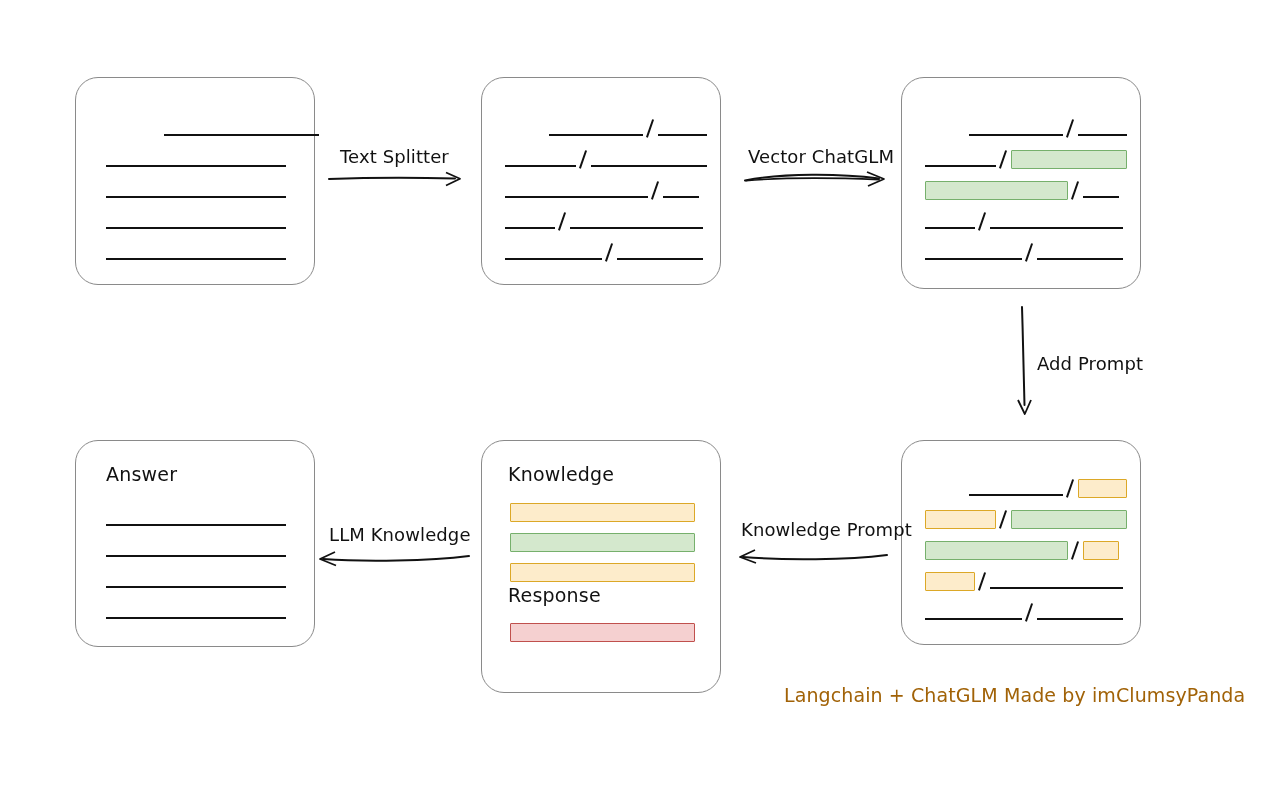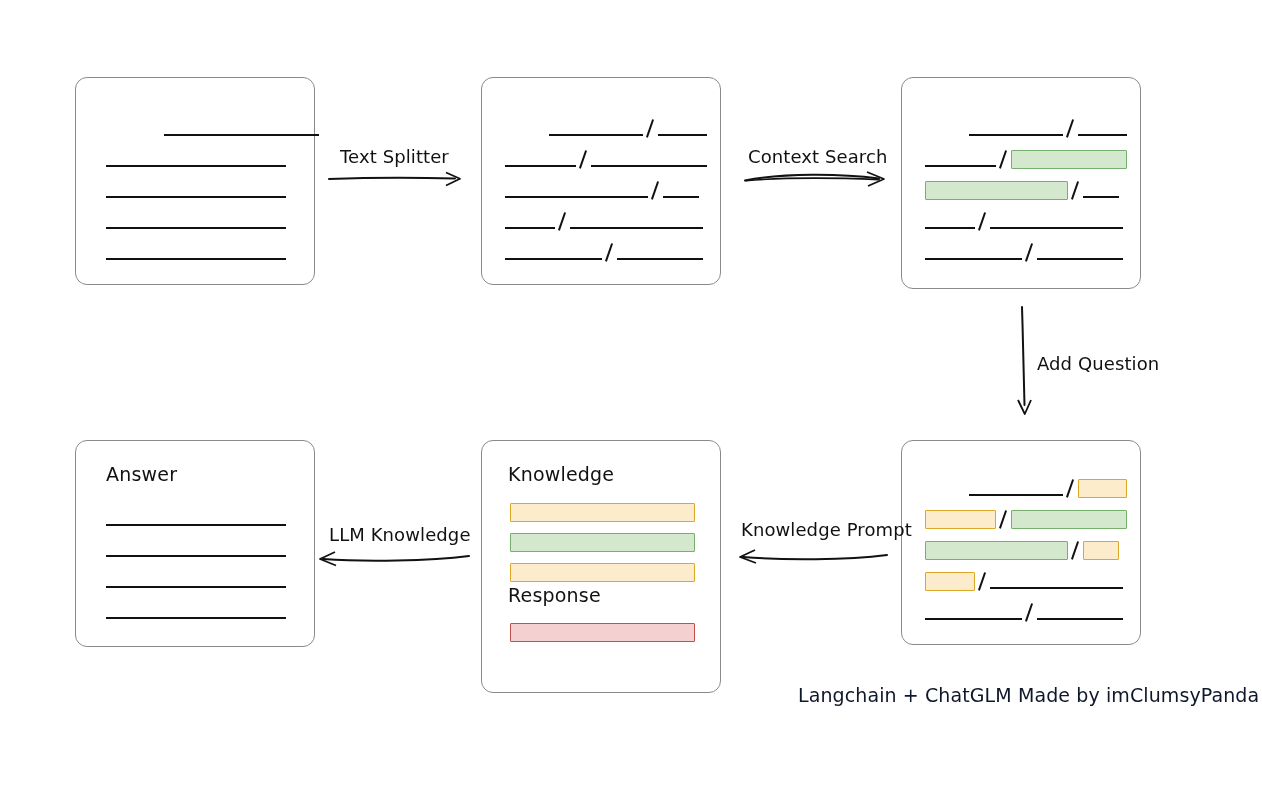"Context Search" div.arrow-label { text: Context Search -> Vector ChatGLM }
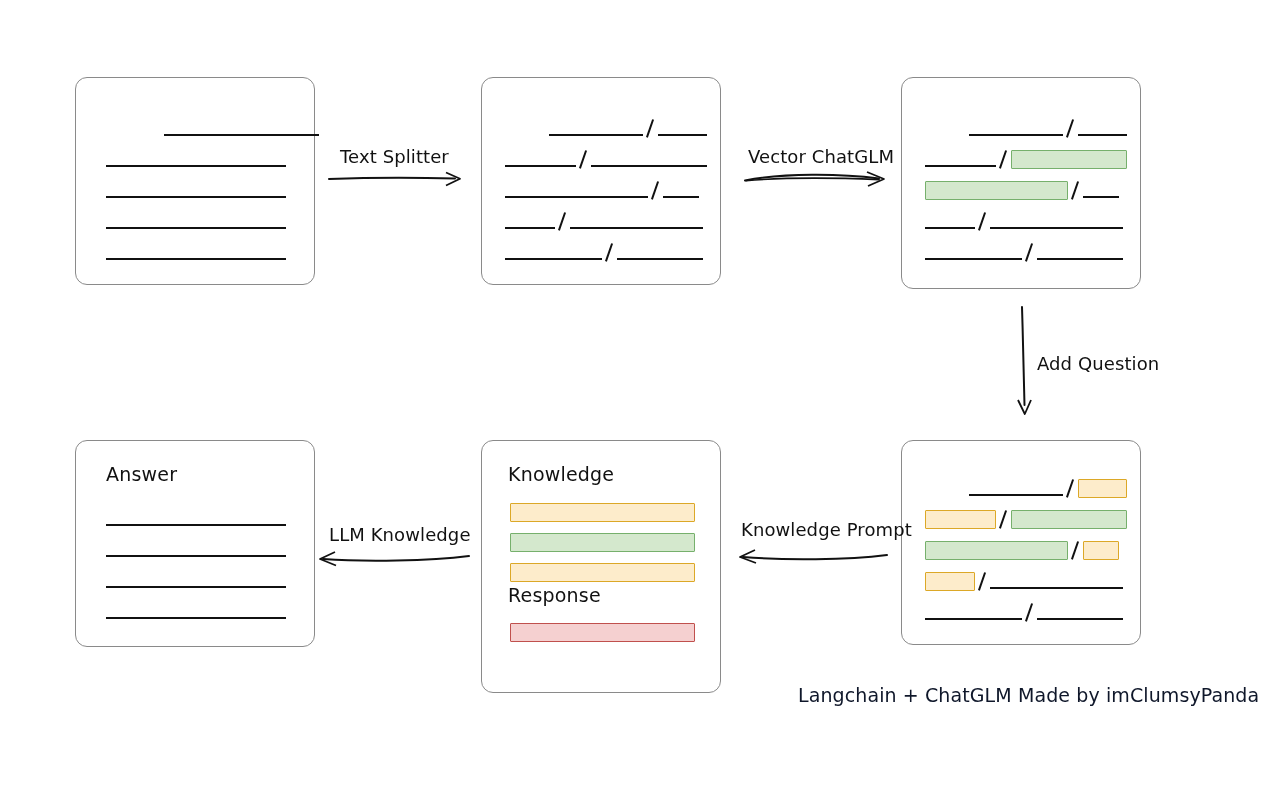"Add Question" div.arrow-label { text: Question -> Prompt }
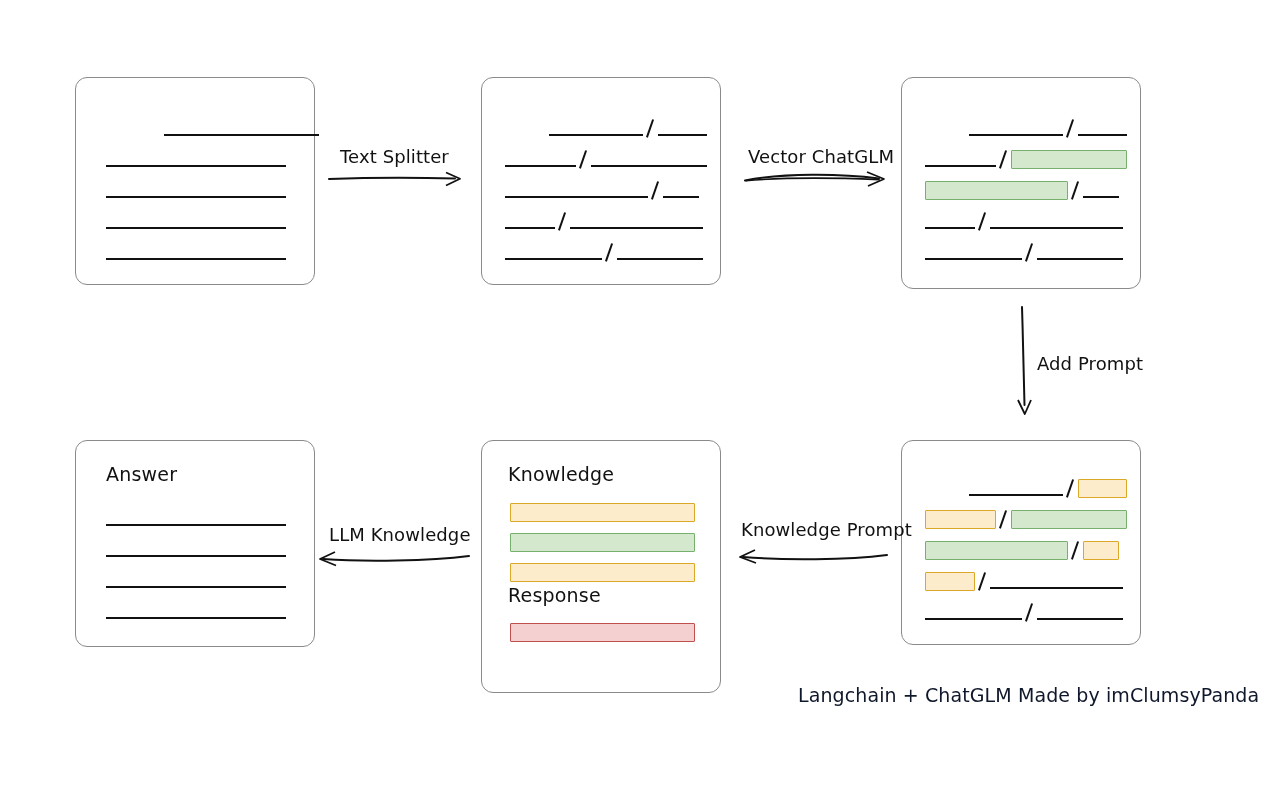"Answer" .card { border-radius: 12px -> 23px }
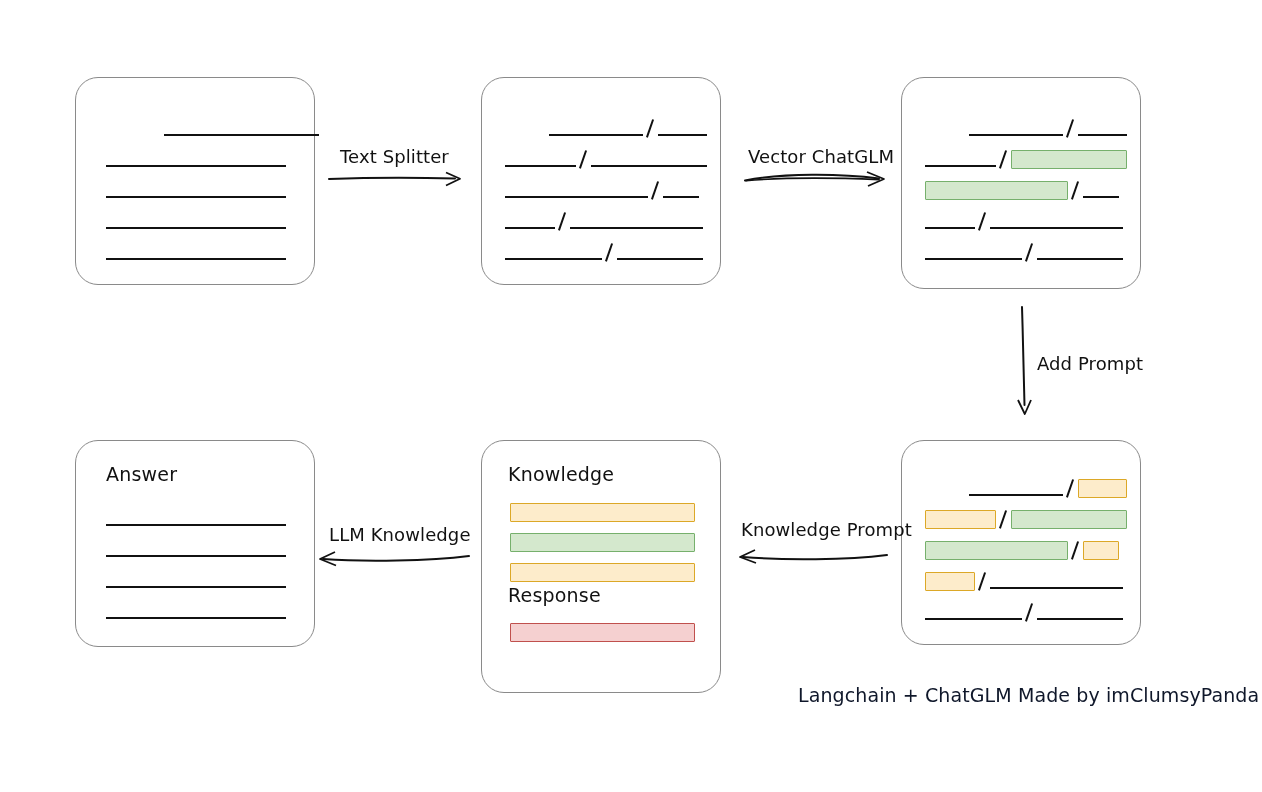"Langchain + ChatGLM Made by" .caption { color: #0f172a -> #a16207; margin-left: 14px -> none }
